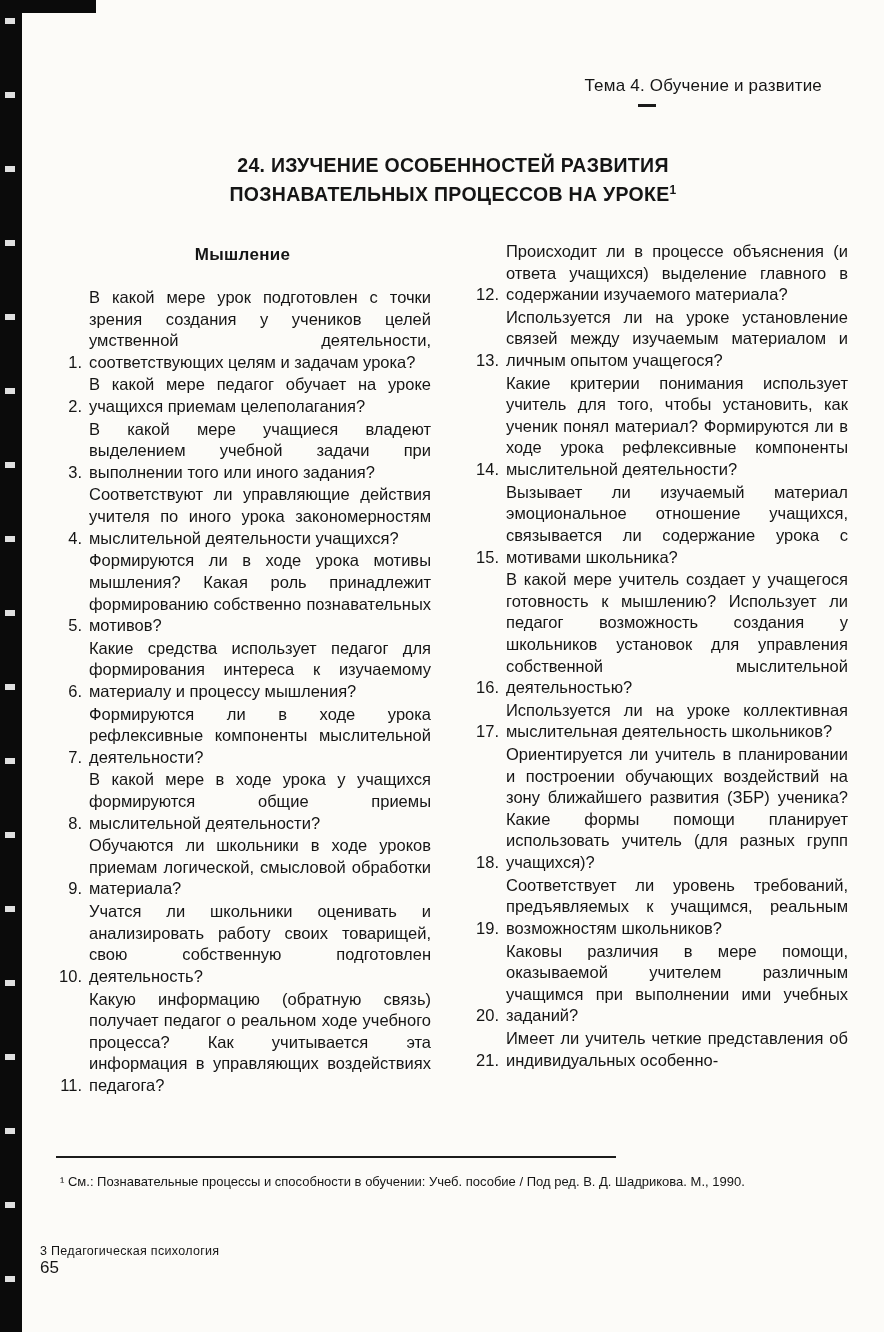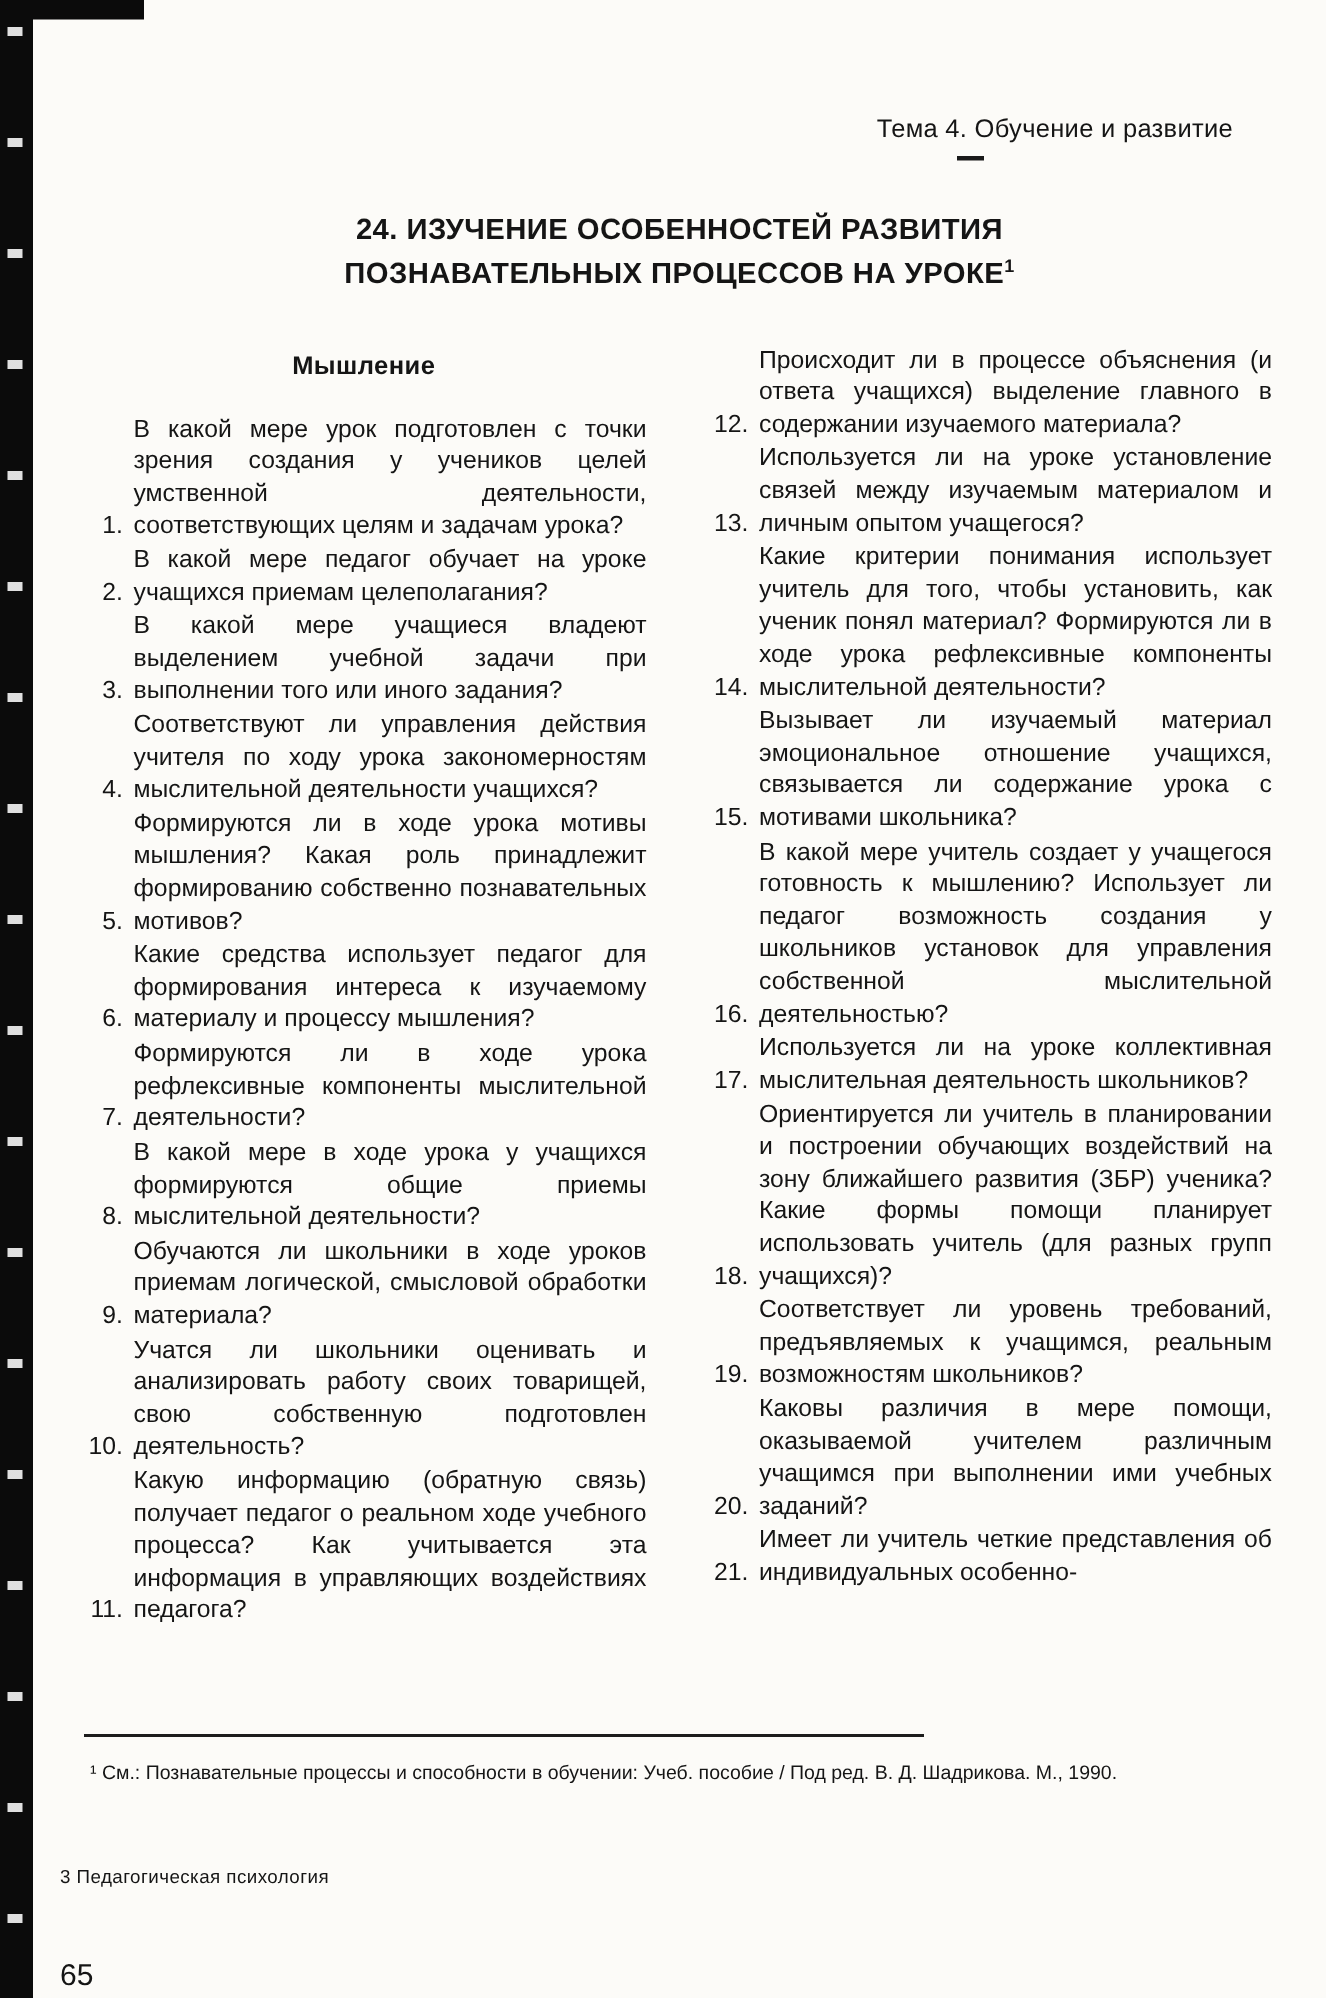"24. ИЗУЧЕНИЕ ОСОБЕННОСТЕЙ РАЗВИТИЯ" .page-title { margin-top: 32px -> 44px }
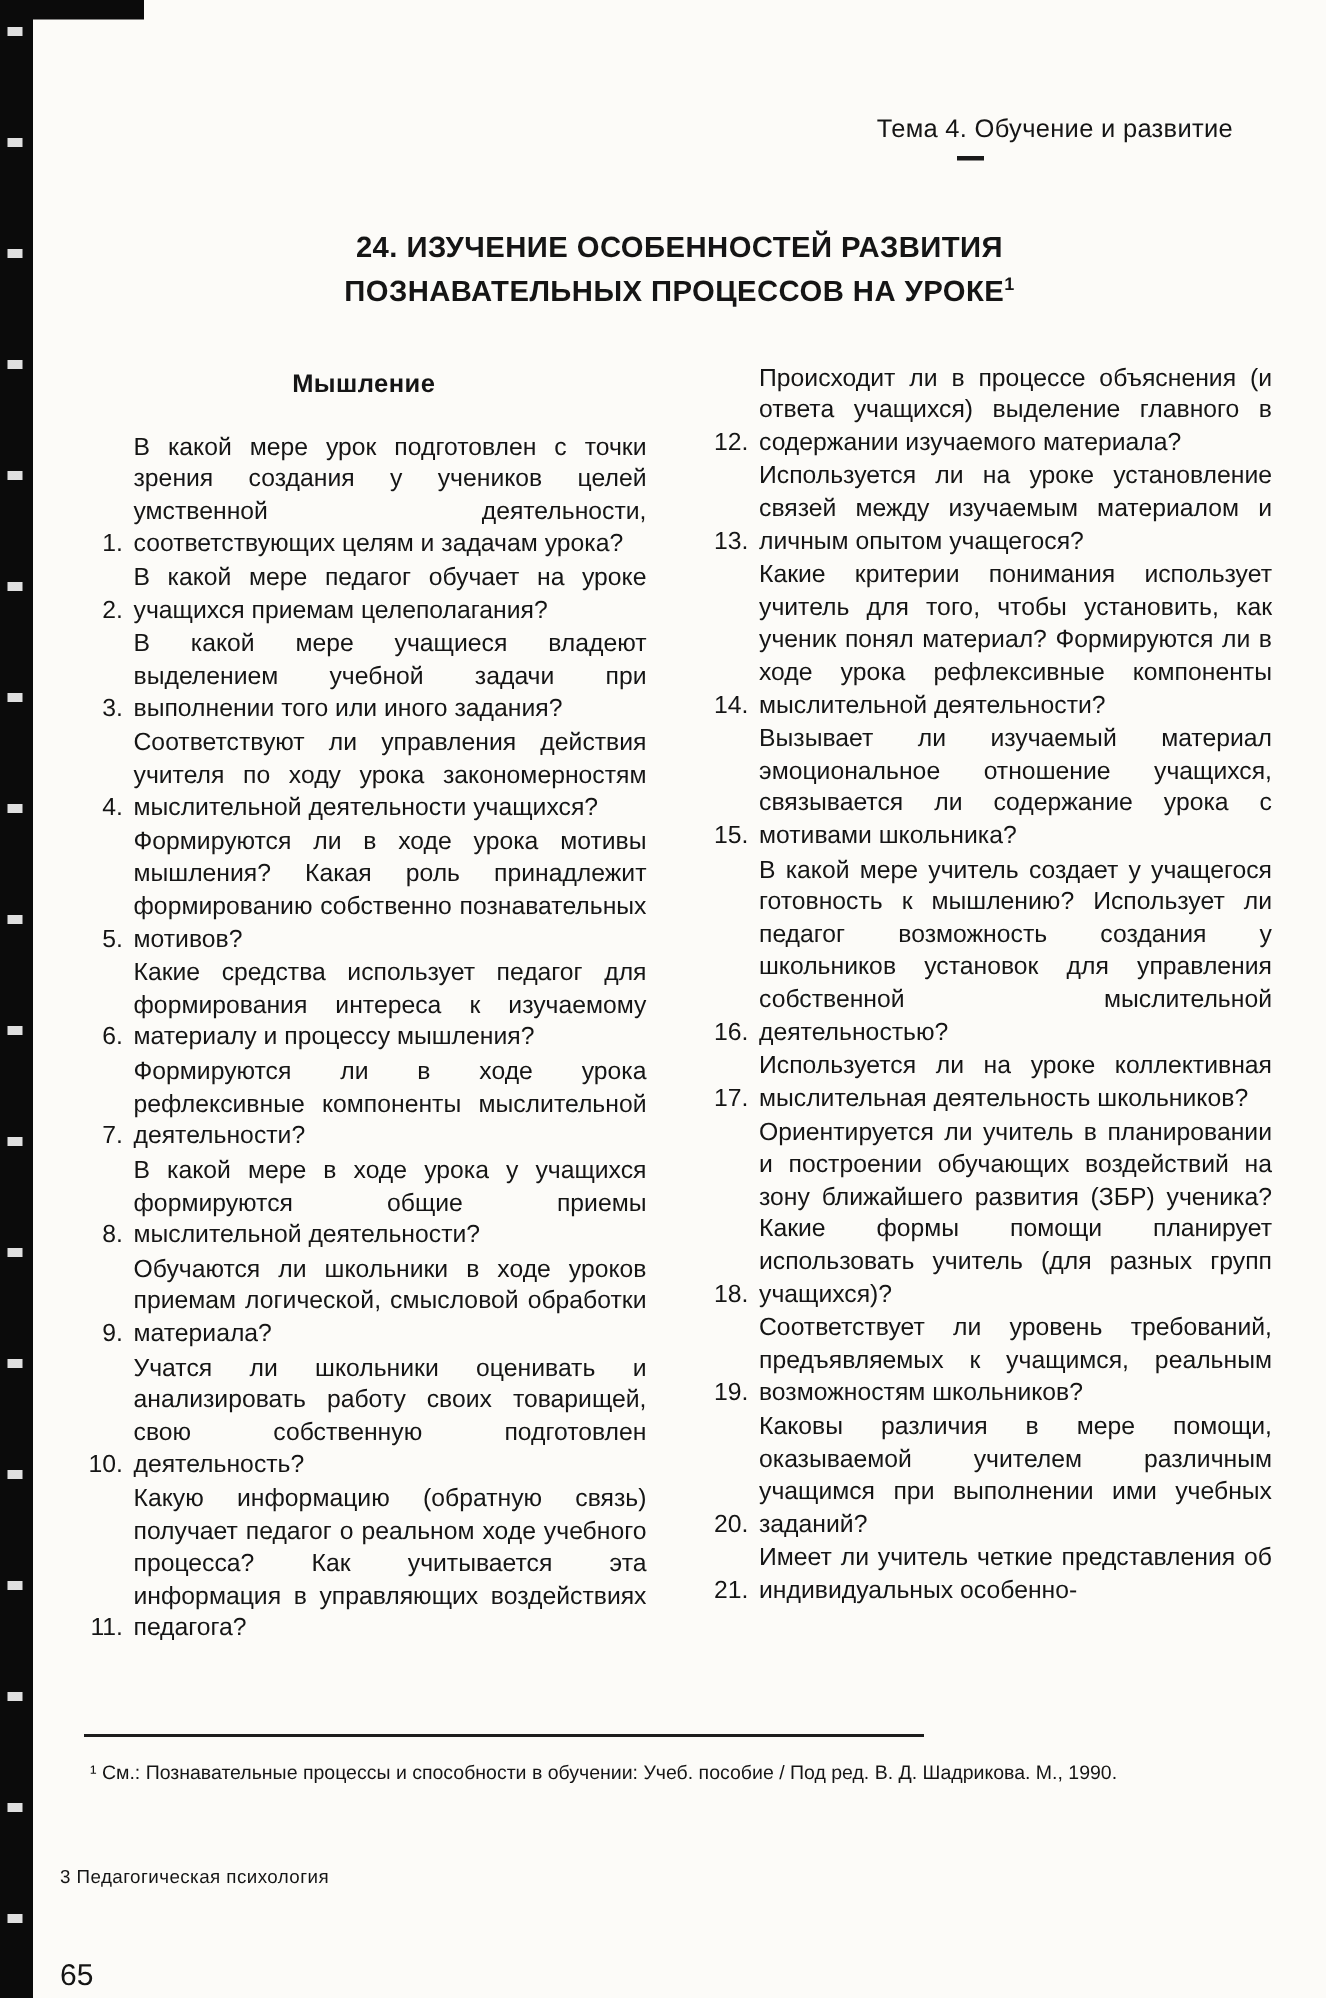"Соответствуют ли управления действия" span.txt { text: управления действия учителя по ходу -> управляющие действия учителя по иного }
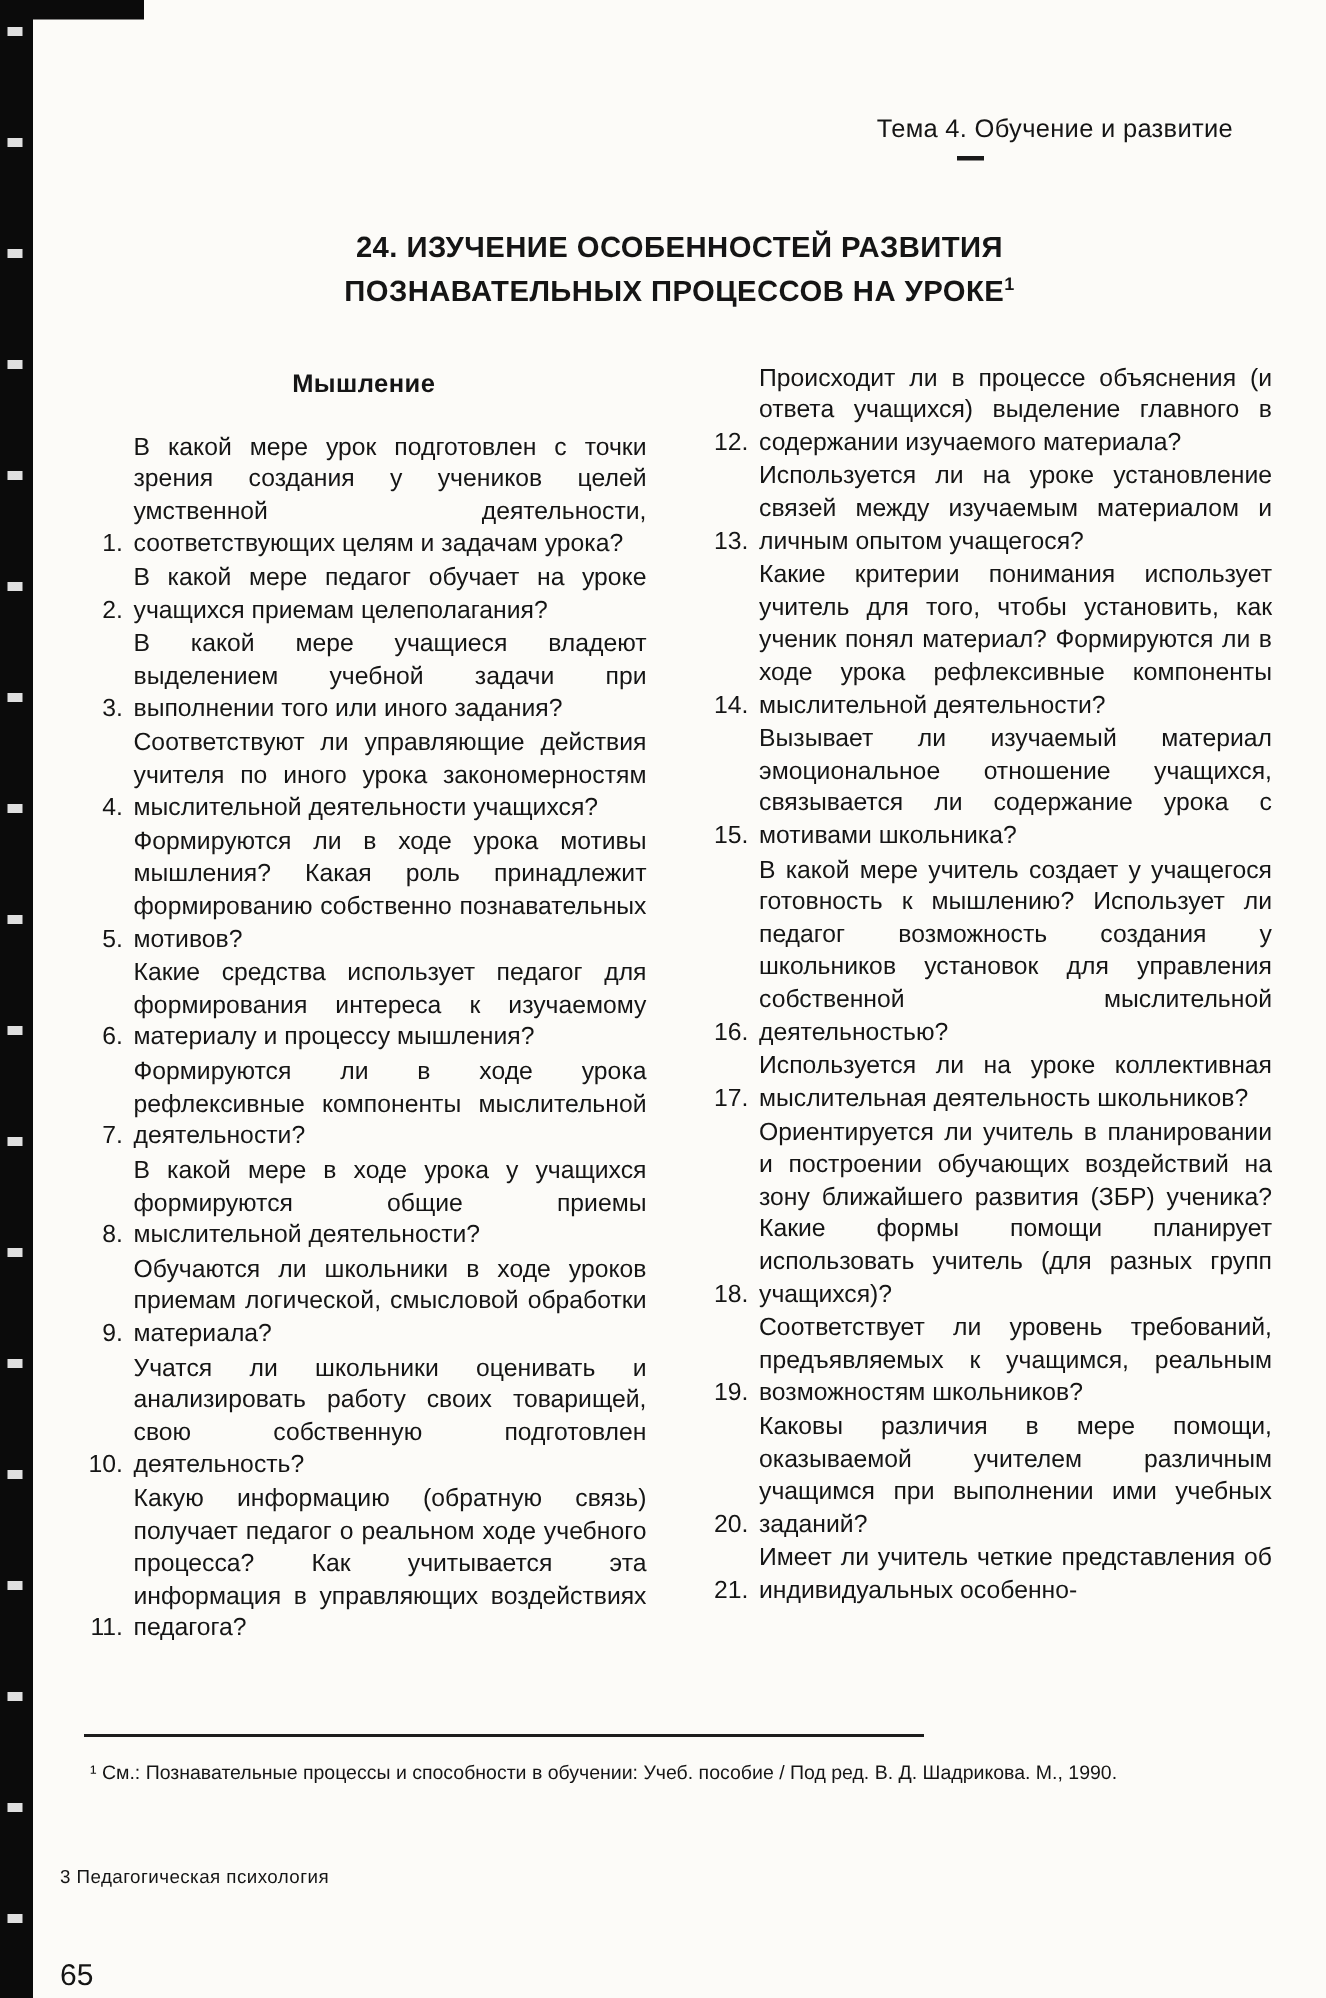"65" .page-number { font-size: 20px -> 17px; margin-top: 48px -> none }
